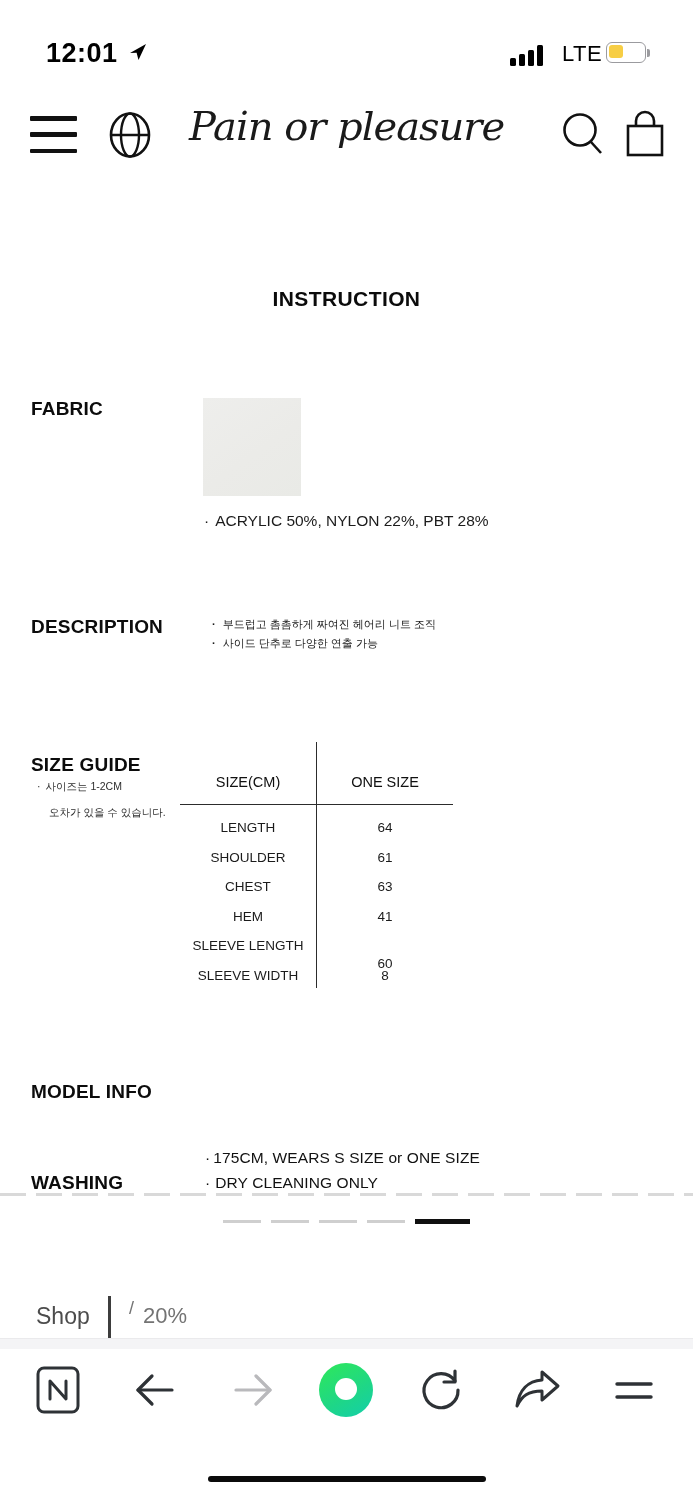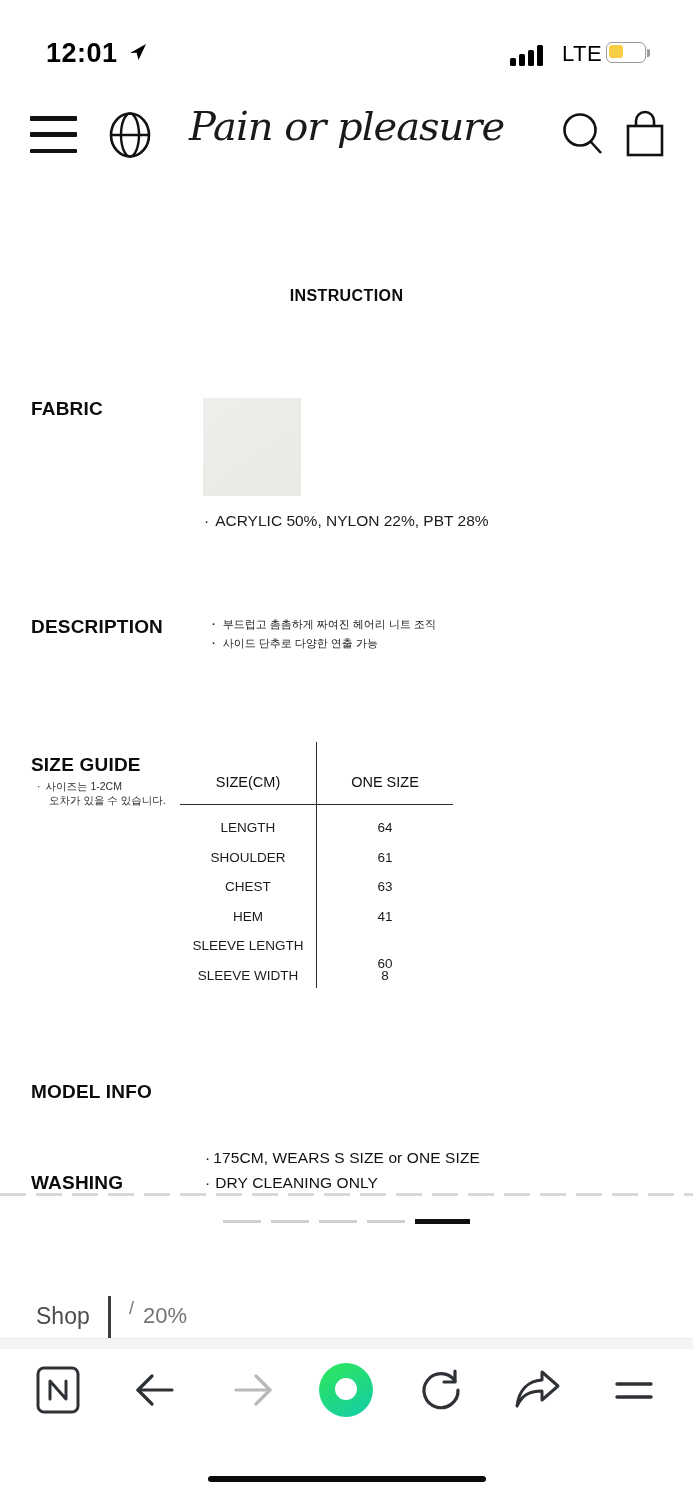"INSTRUCTION" .insttitle { font-size: 16px -> 21px }
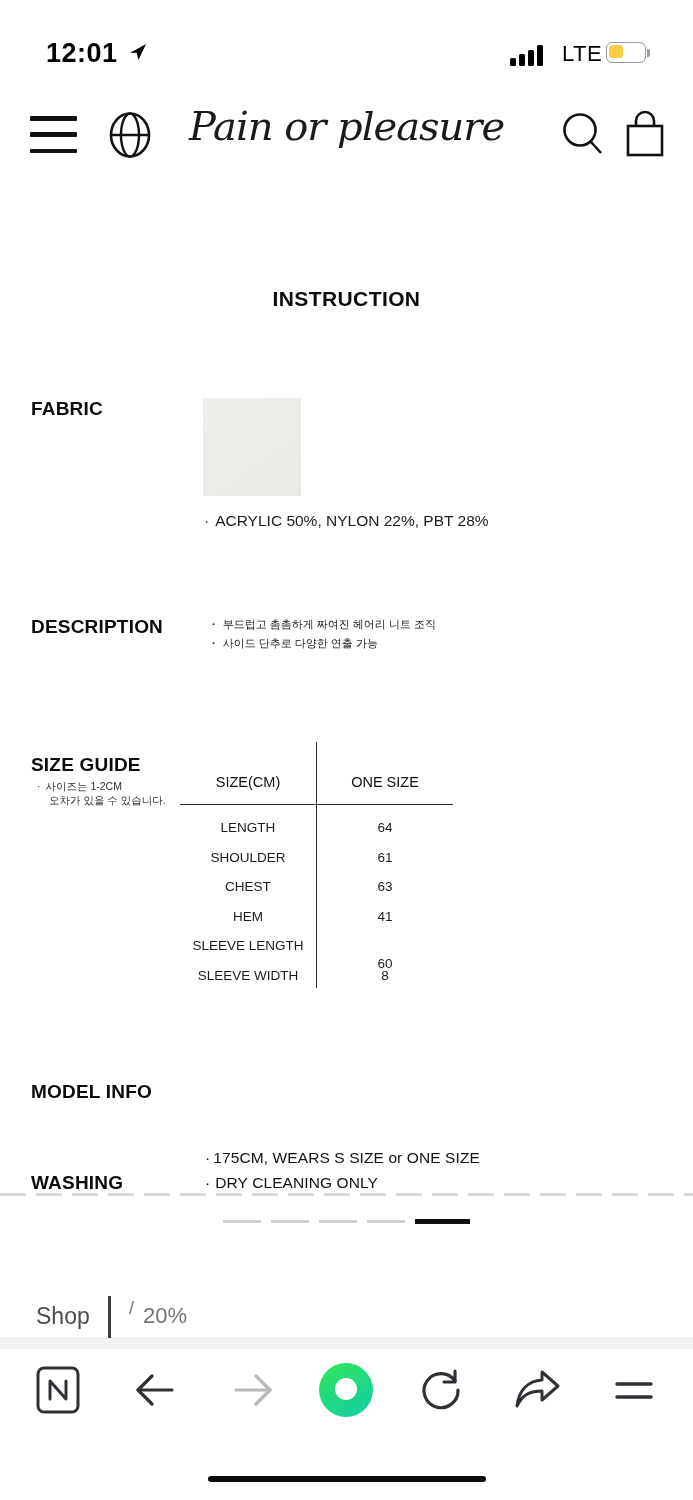"오차가 있을 수 있습니다." .sg-note .l2 { margin-top: none -> 12px }
